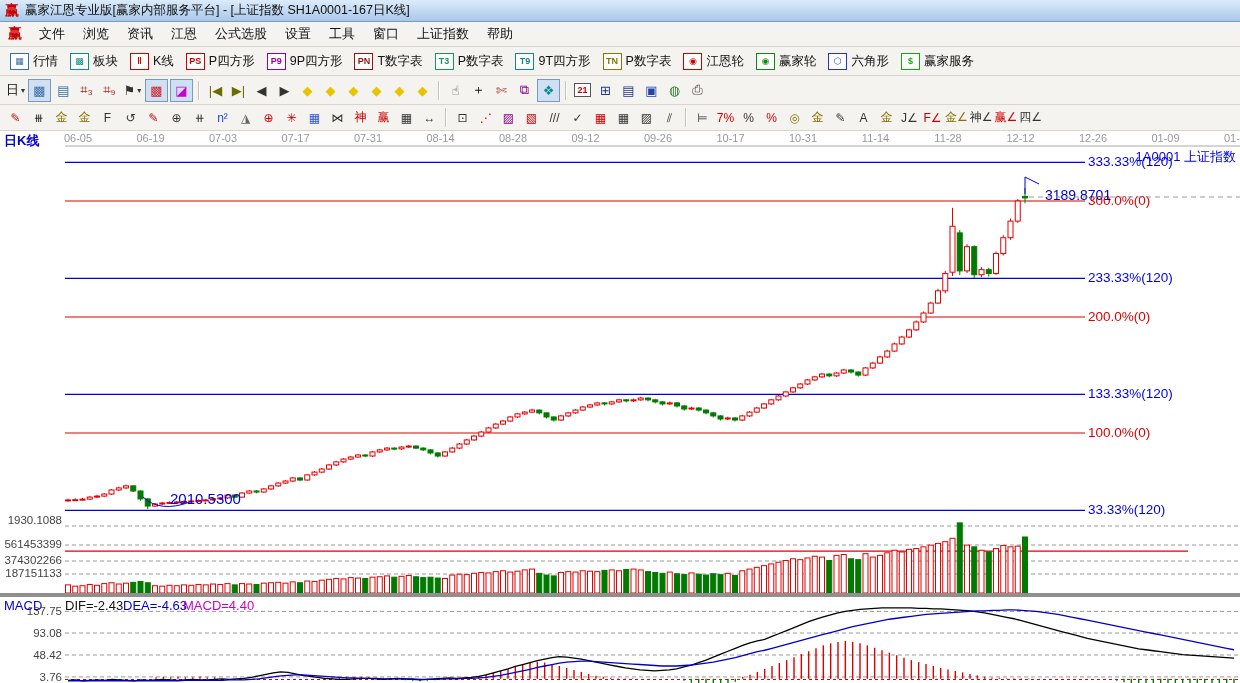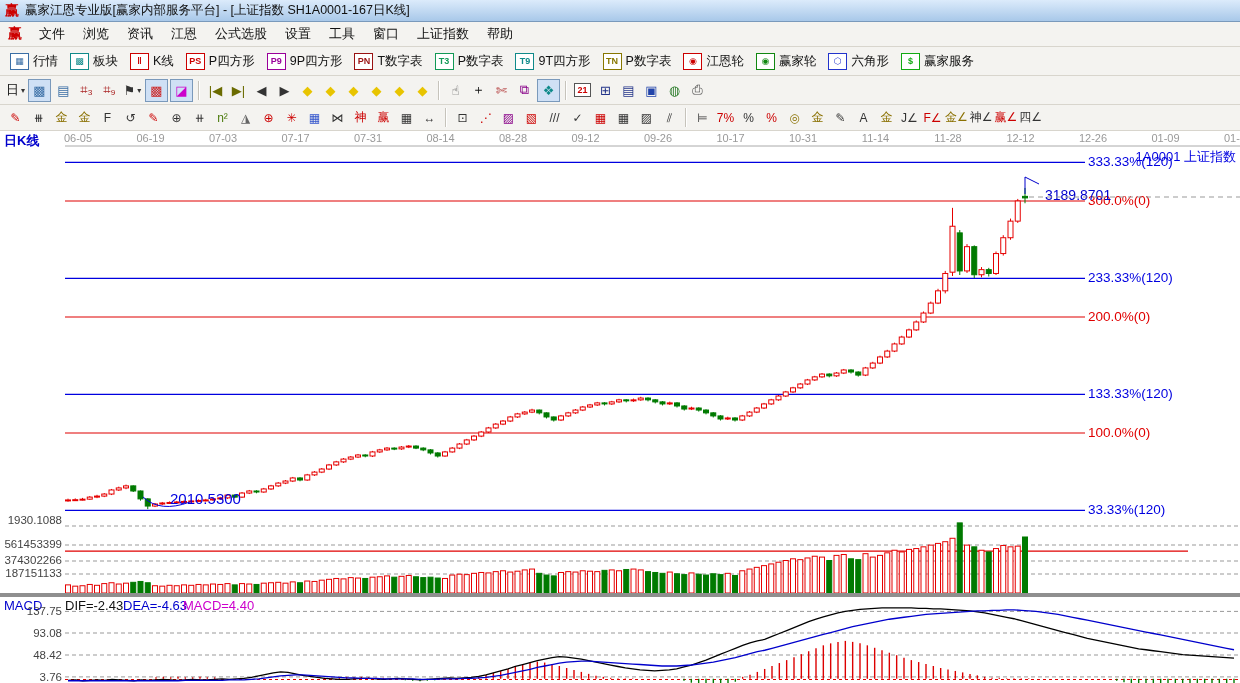"n²" span.g { color: #4d7c0f -> #1d4ed8 }
